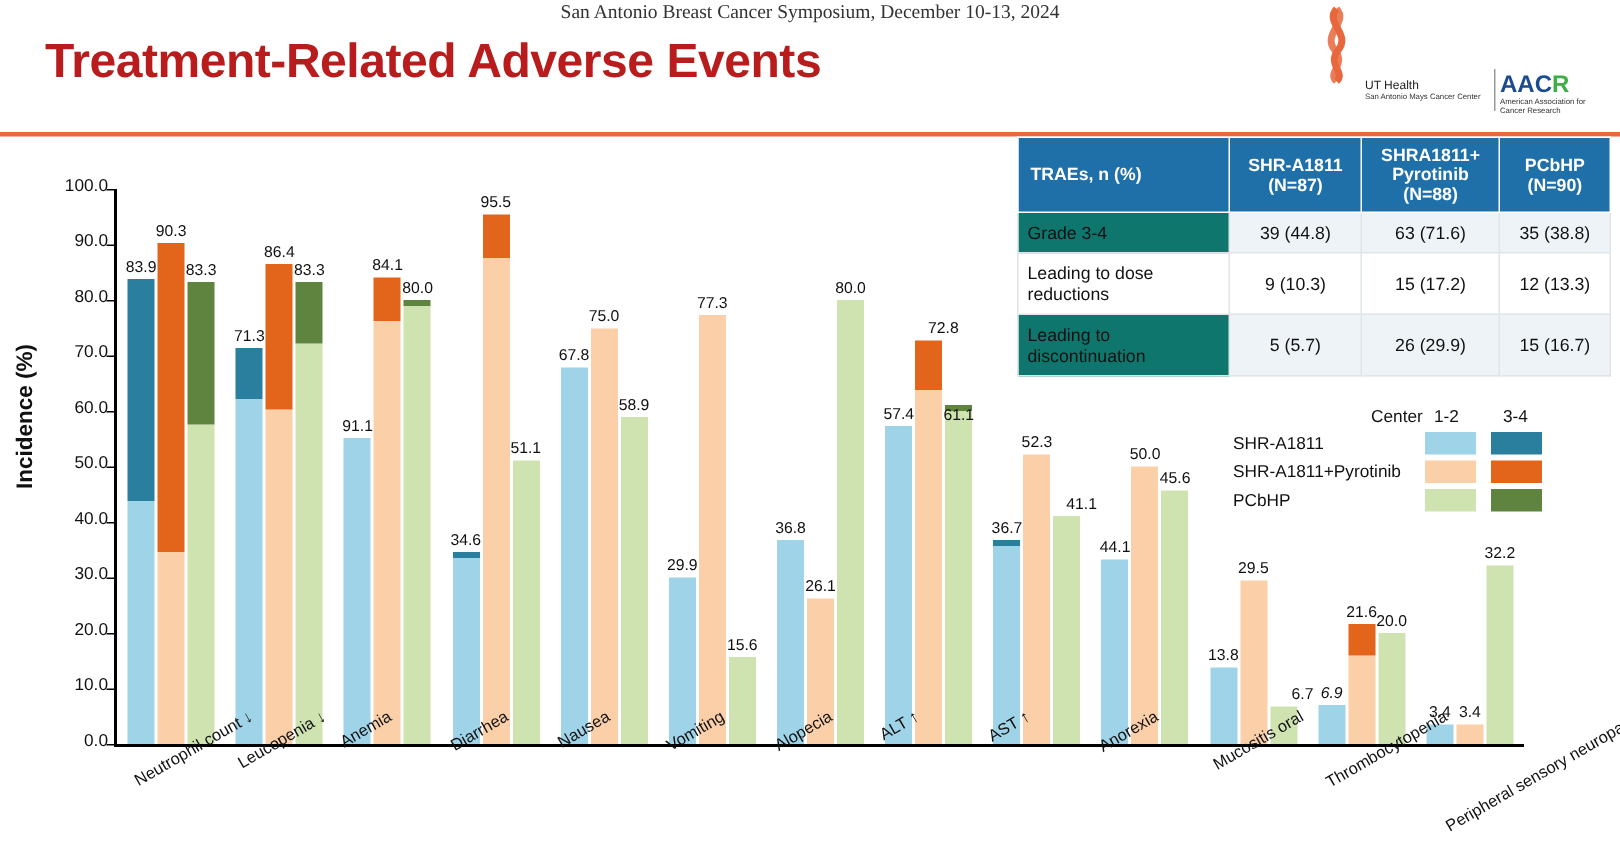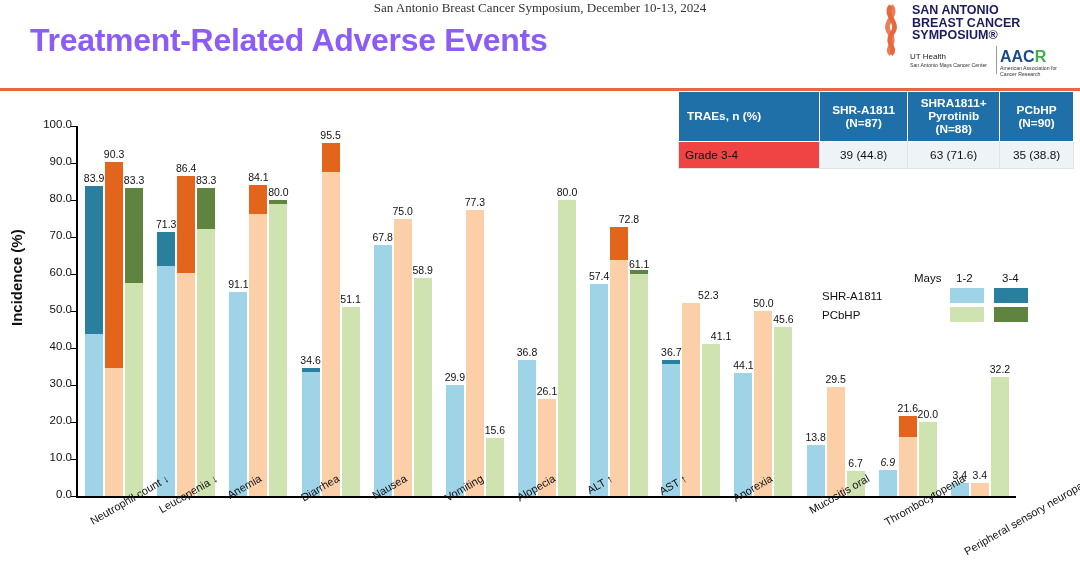"SAN ANTONIO" div.sabcs { html: <div> <div>SAN ANTONIO</div> <div>BREAST CANCER</div> <div>SYMPOSIUM®</div> </div> -> none }
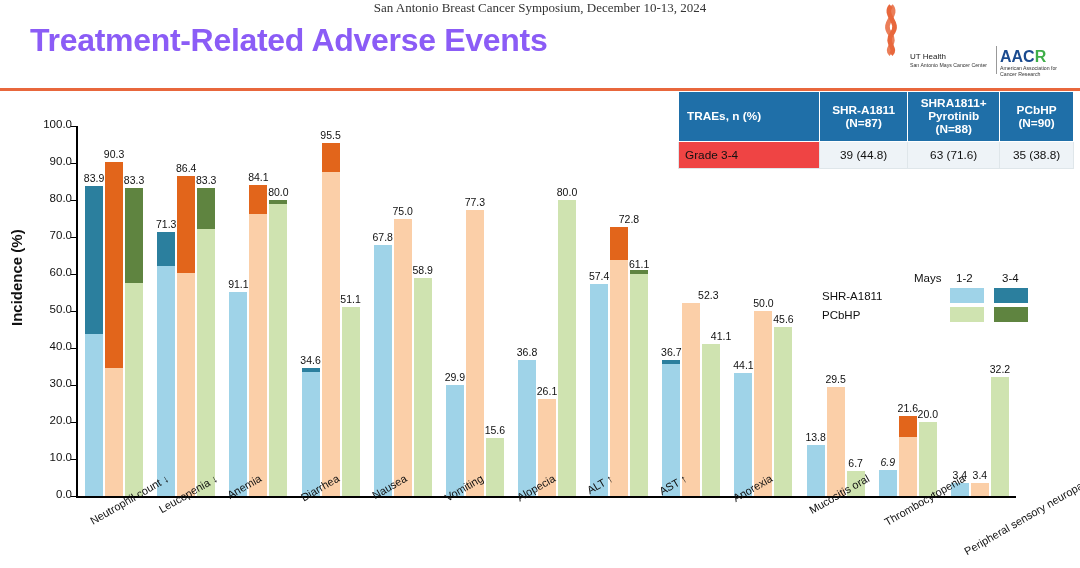"Treatment-Related Adverse Events" .title { color: #8b5cf6 -> #b91c1c }
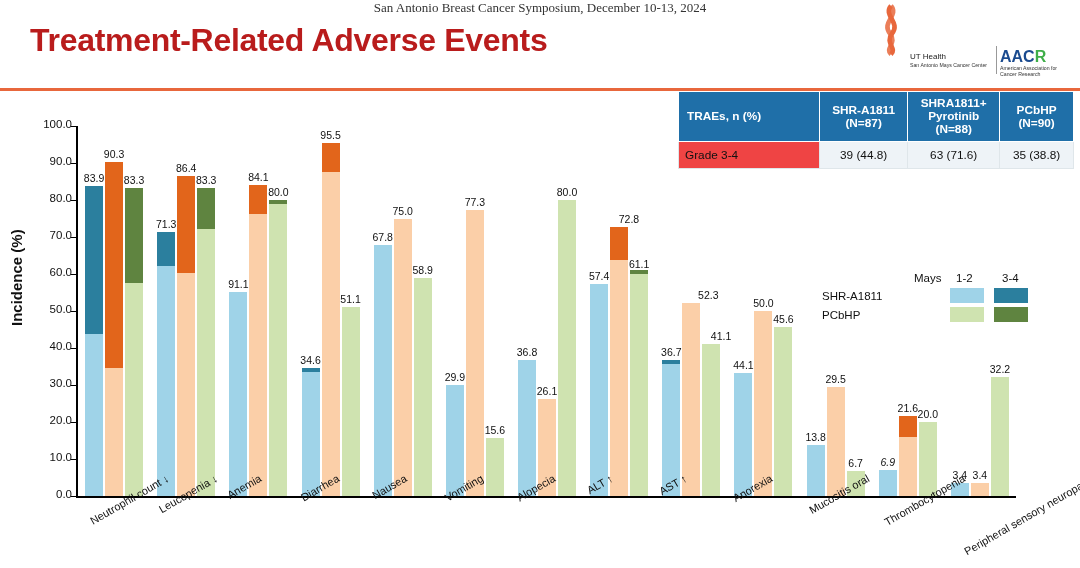"Grade 3-4" table.trae td.lbl { background: #ef4444 -> #0f766e }
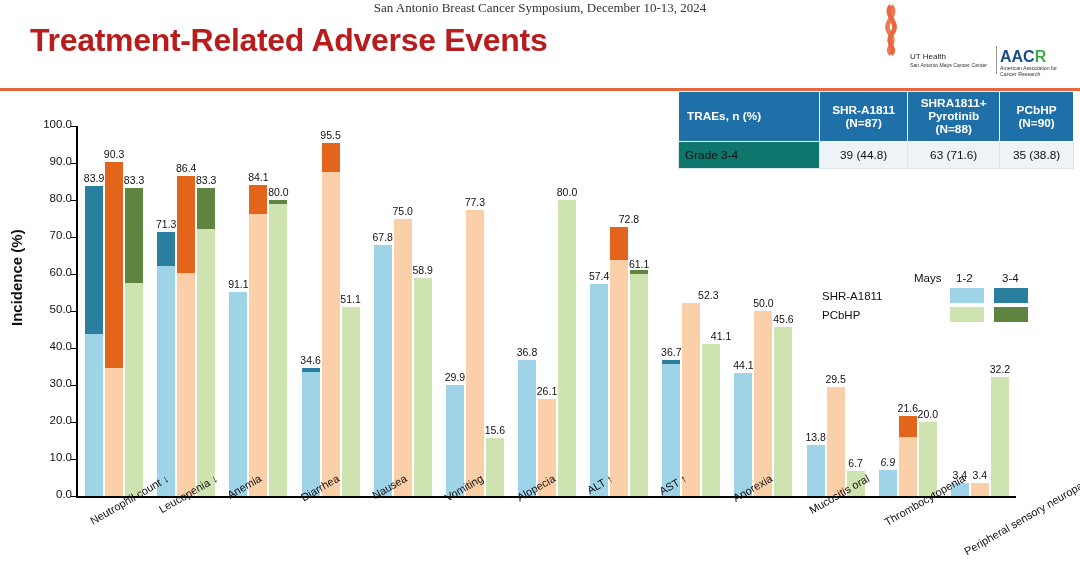"Leading to dose reductions" tr.alt { html: none -> <tr> <td>Leading to dose reductions</td> <td>9 (10.3)</td> <td>15 (17.2)</td> <td>12 (13.3)</td> </tr> }
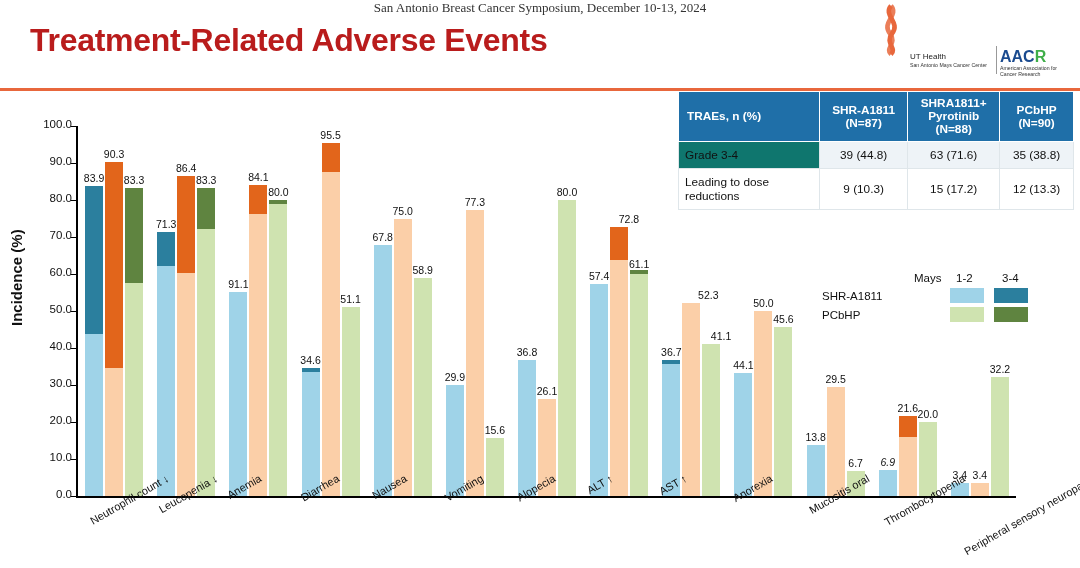"Leading to discontinuation" tr { html: none -> <tr> <td>Leading to discontinuation</td> <td>5 (5.7)</td> <td>26 (29.9)</td> <td>15 (16.7)</td> </tr> }
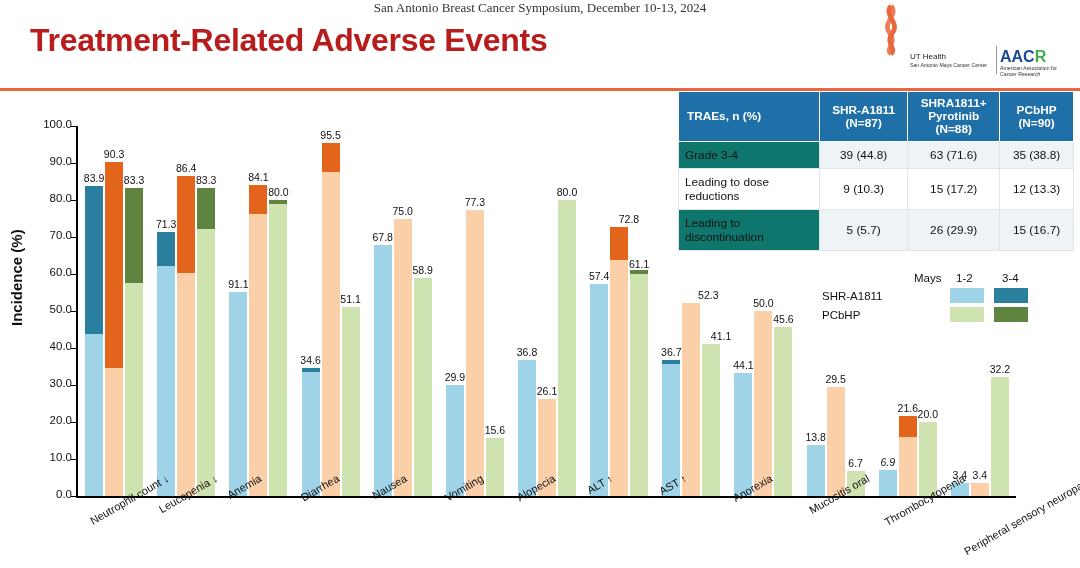"61.1" div.vlabel { bottom: 226px -> 213px }
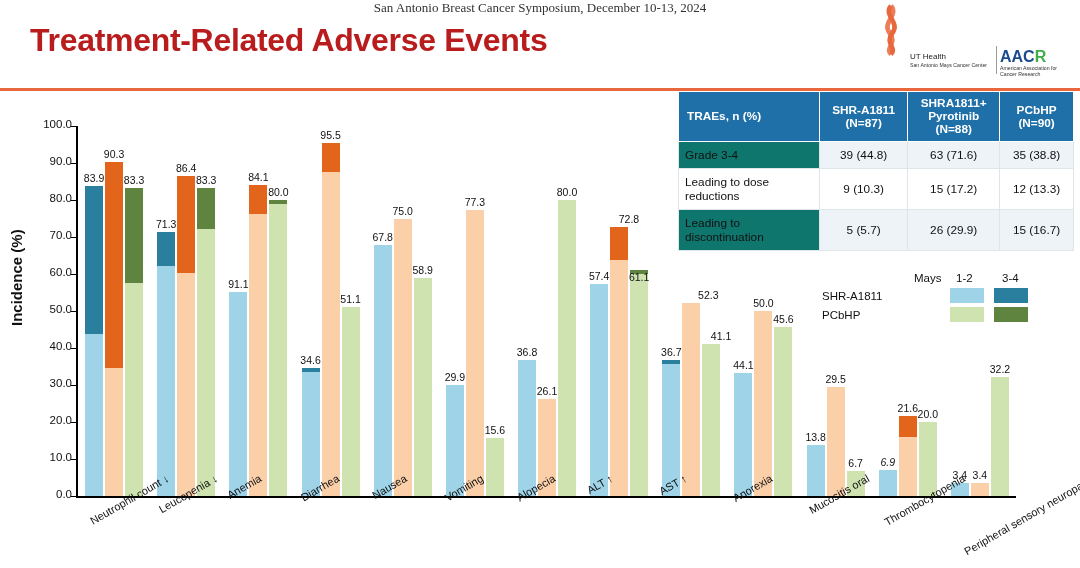"Mays" span { text: Mays -> Center }
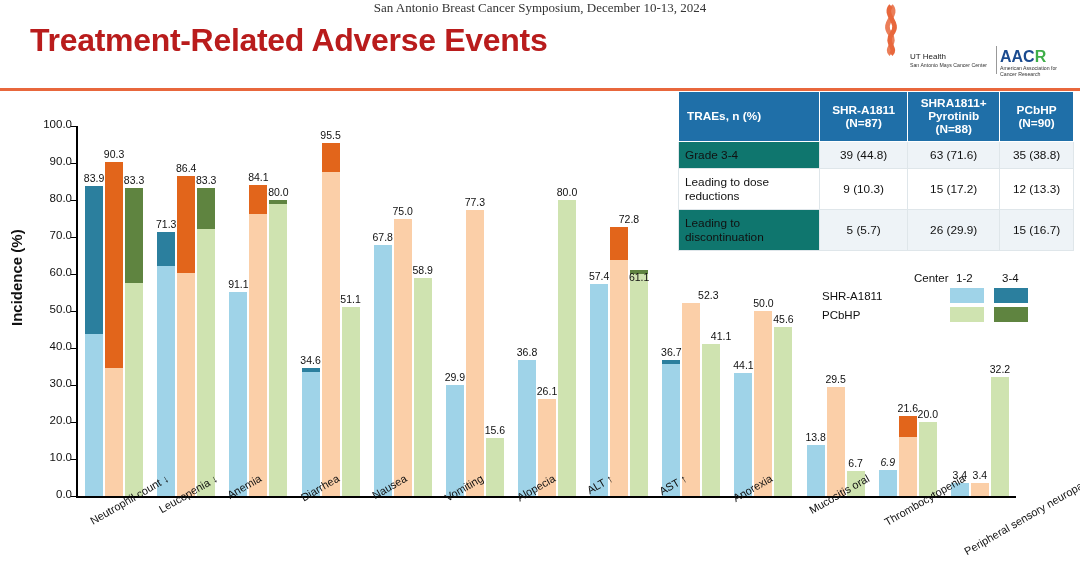"52.3" div.vlabel { left: 46px -> 29px }
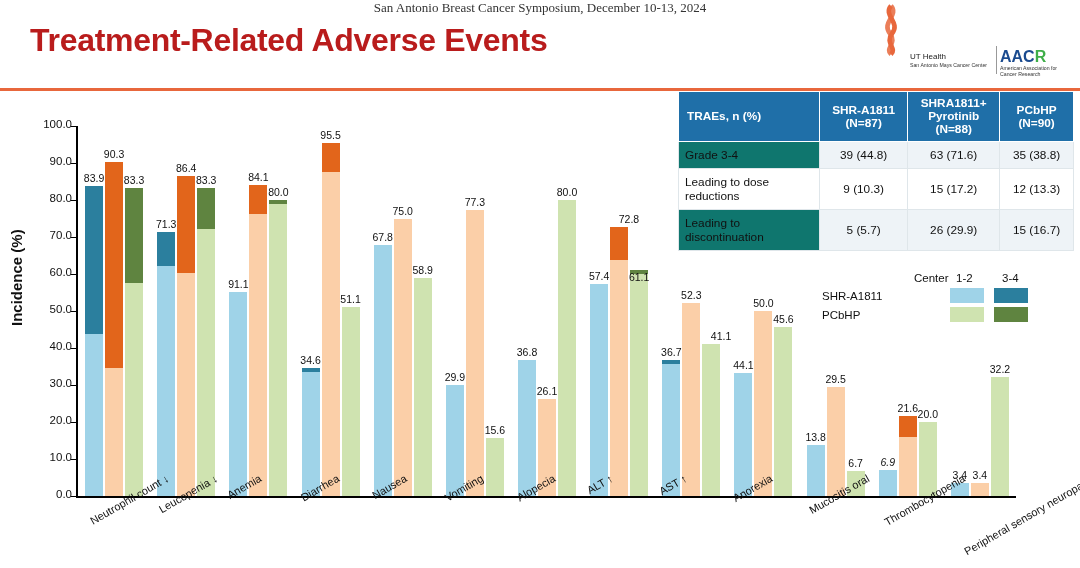"SHR-A1811+Pyrotinib" div.legend-row { html: none -> <div> <span>SHR-A1811+Pyrotinib</span> <span></span> <span></span> </div> }
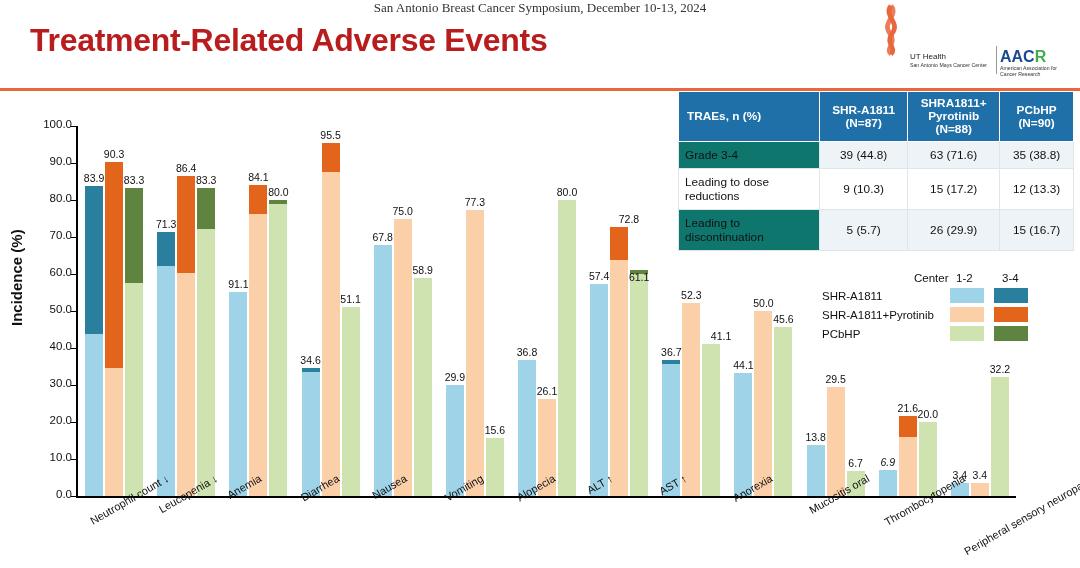"6.7" div.vlabel { text-align: none -> right }
